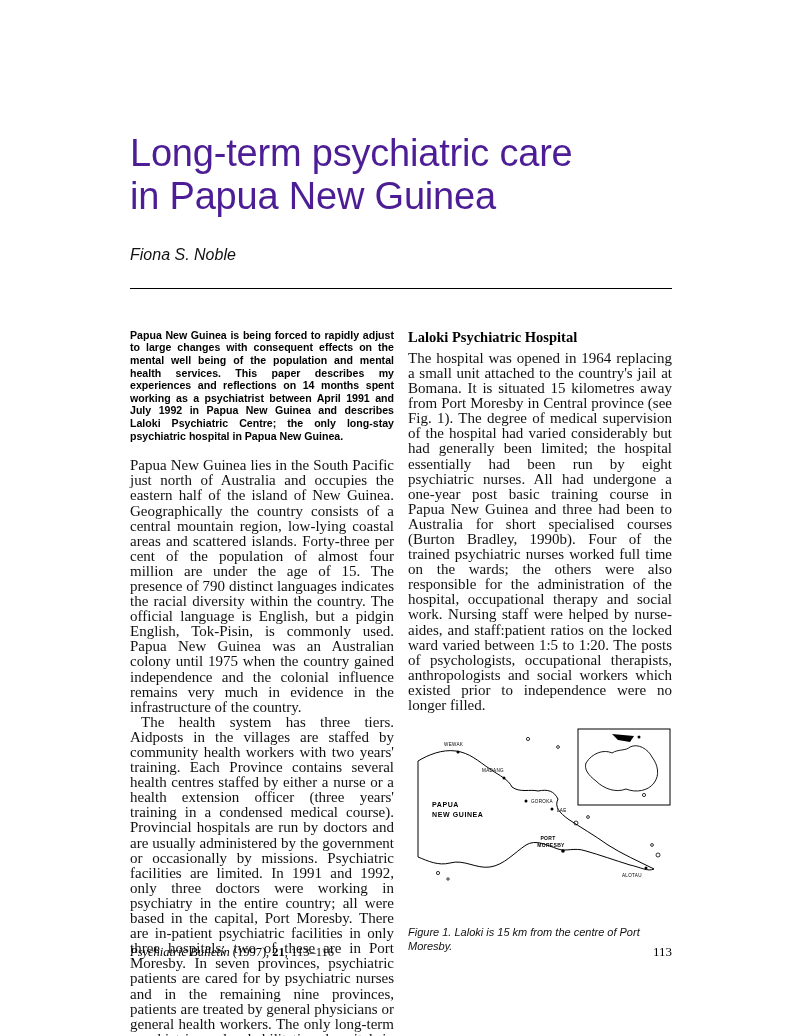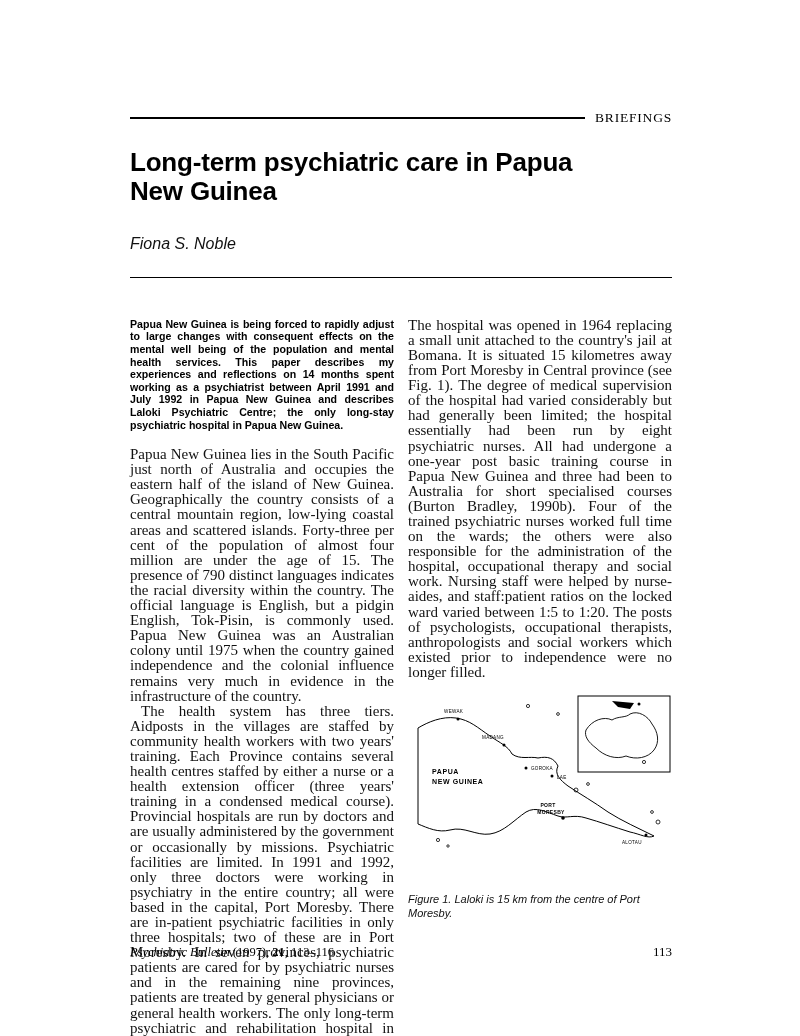"BRIEFINGS" div.header-row { html: <div> <div></div> <span>BRIEFINGS</span> </div> -> none }
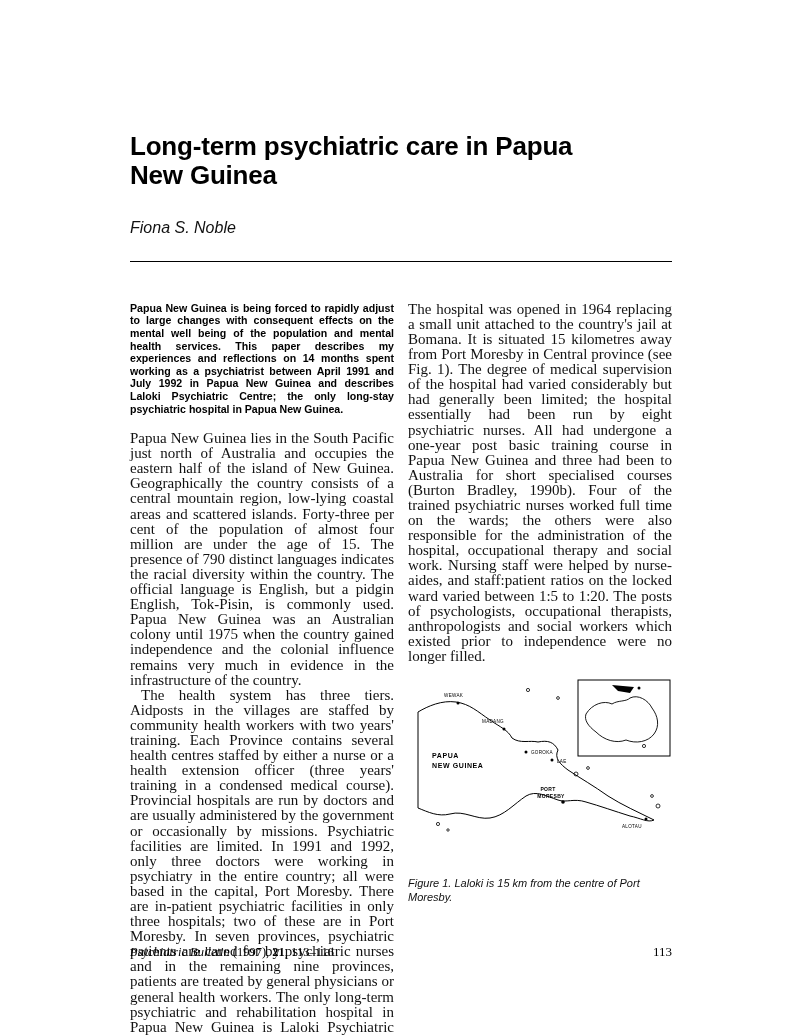"Long-term psychiatric care in Papua" h1.title { color: #000000 -> #4c1d95; font-size: 26px -> 38px; font-weight: bold -> normal }
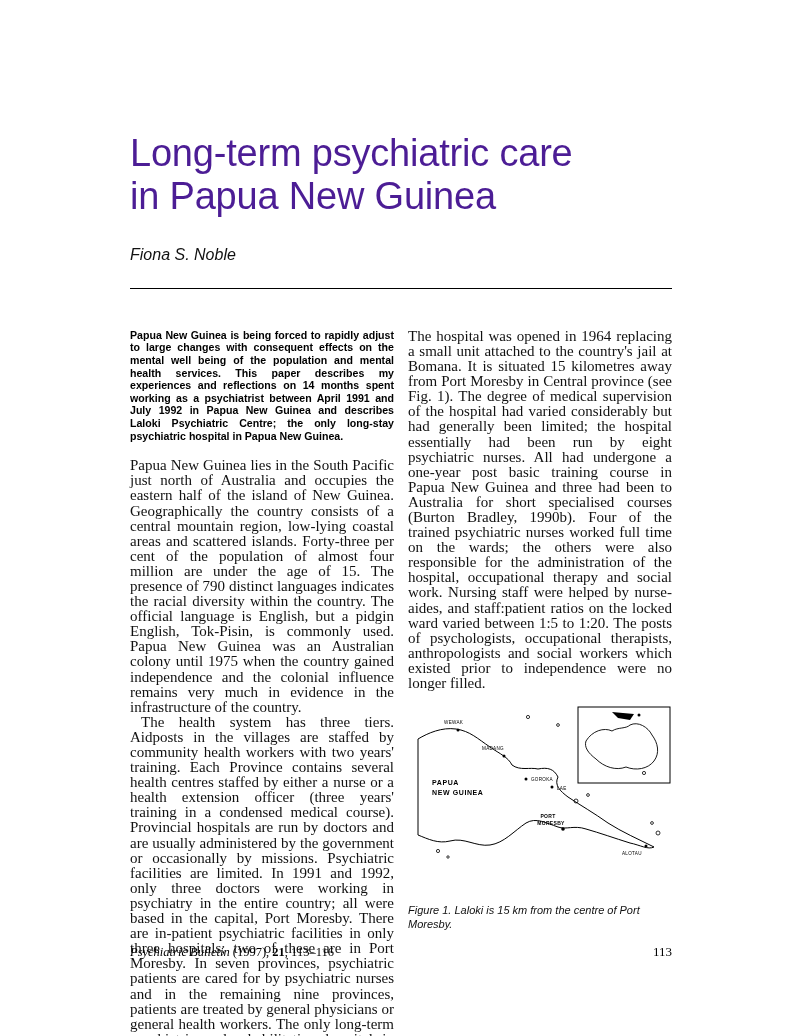"Laloki Psychiatric Hospital" h2.sec-heading { html: none -> <h2>Laloki Psychiatric Hospital</h2> }
